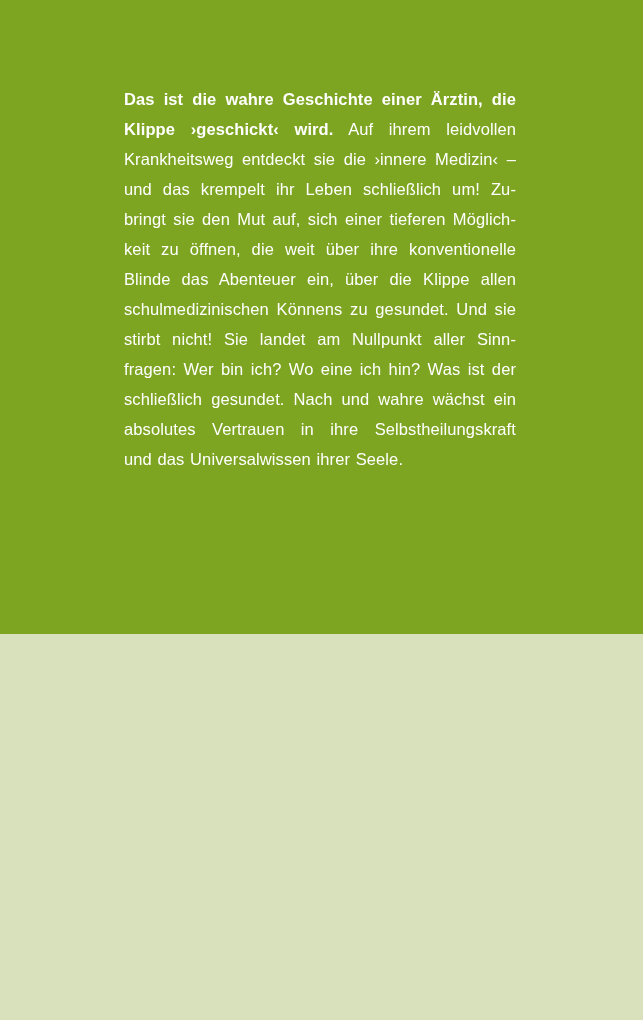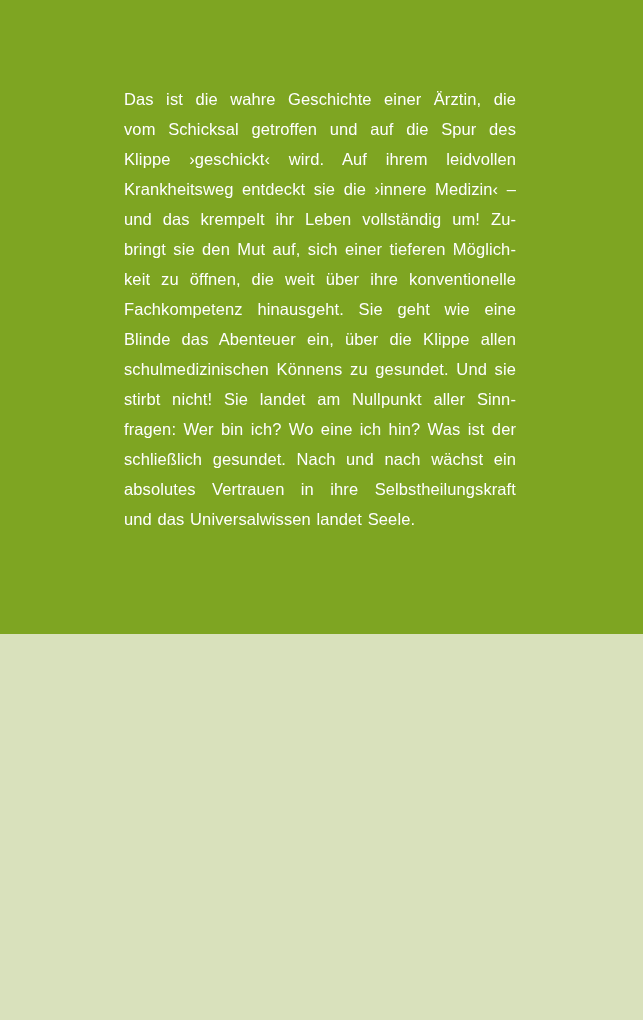"Das ist die wahre Geschichte" .bline strong { font-weight: normal -> bold }
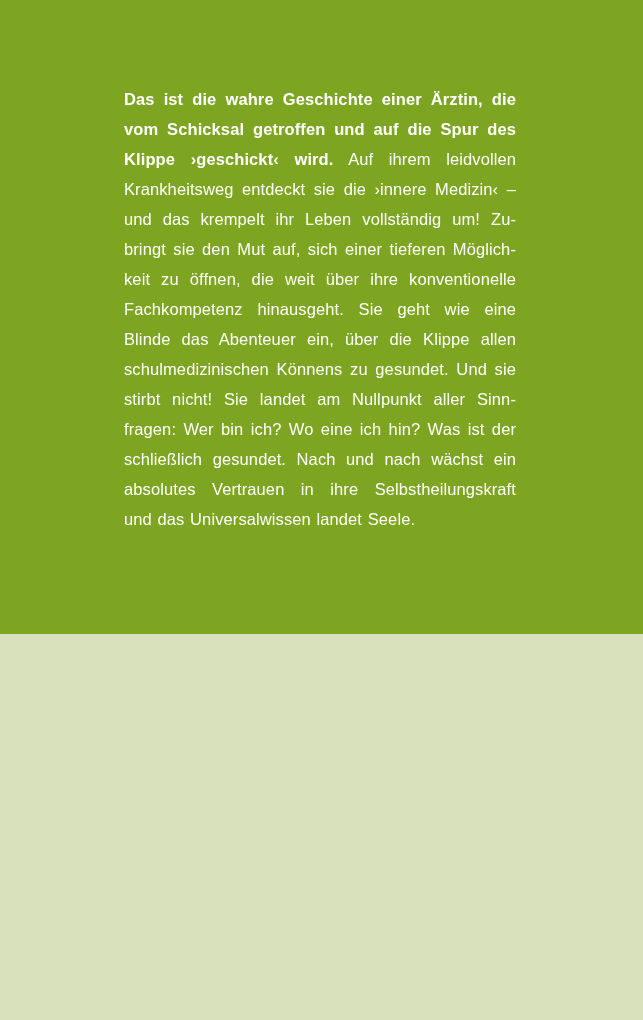"vom Schicksal getroffen und auf" div.bline { html: <div><strong>vom Schicksal getroffen und auf die Spur des</strong></div> -> none }
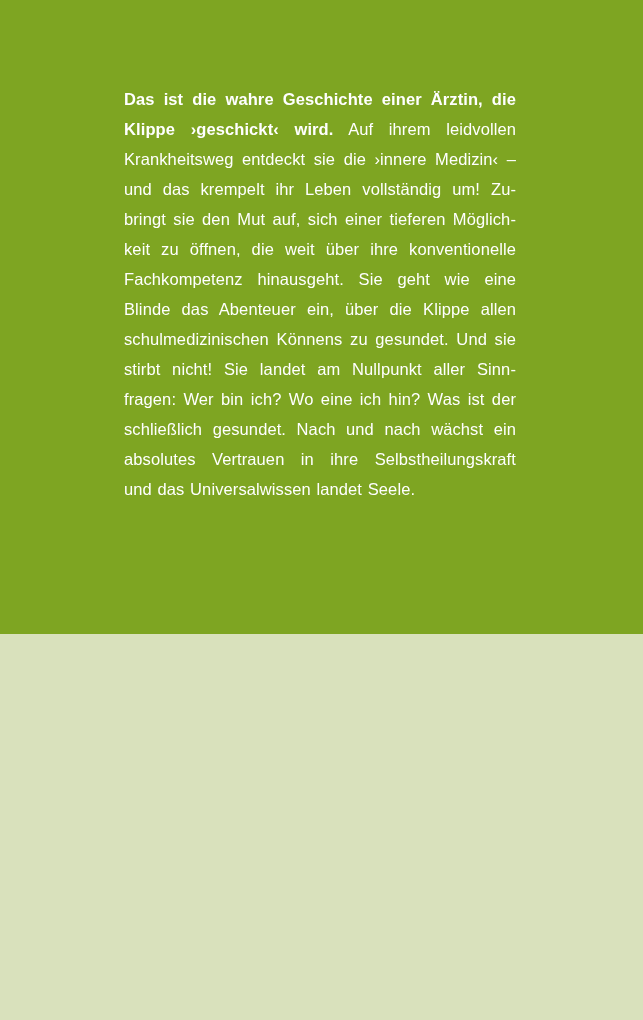"und das krempelt ihr Leben" div.bline { text: vollständig -> schließlich }
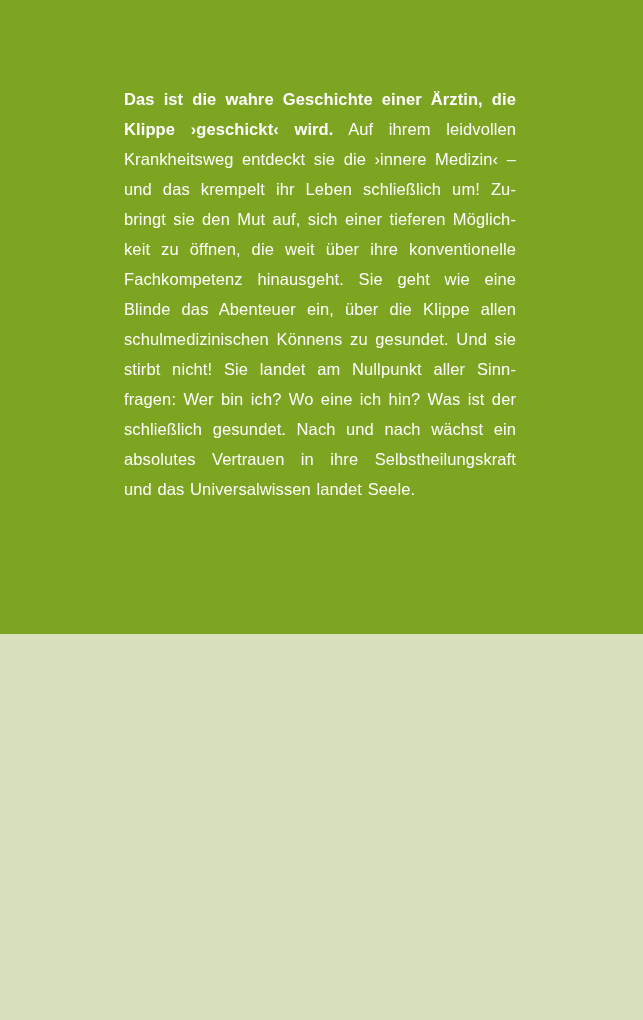"Fachkompetenz hinausgeht. Sie geht wie" div.bline { html: <div>Fachkompetenz hinausgeht. Sie geht wie eine</div> -> none }
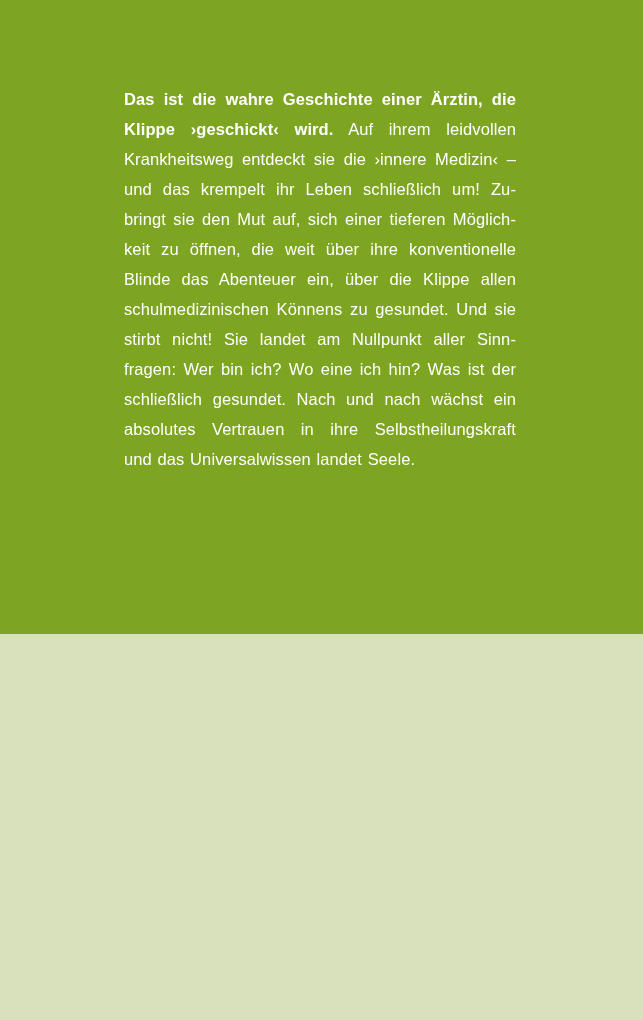"schließlich gesundet. Nach und nach" div.bline { text: nach -> wahre }
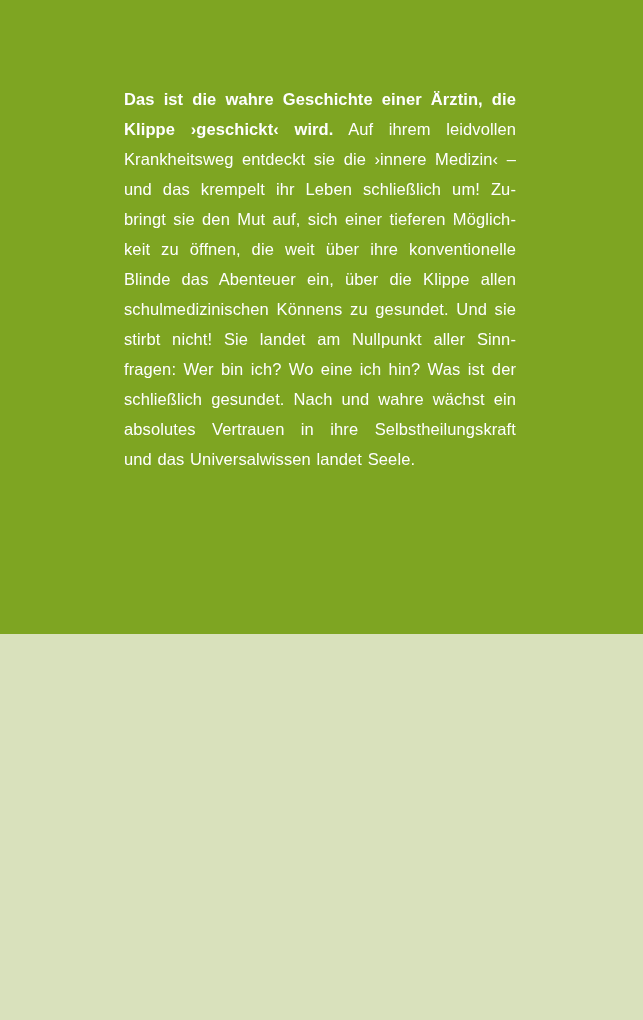"und das Universalwissen landet Seele." div.bline { text: landet -> ihrer }
